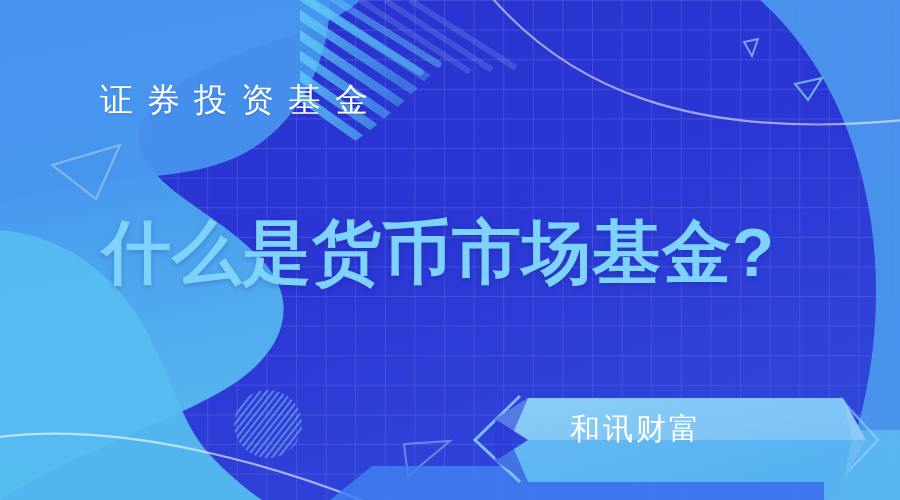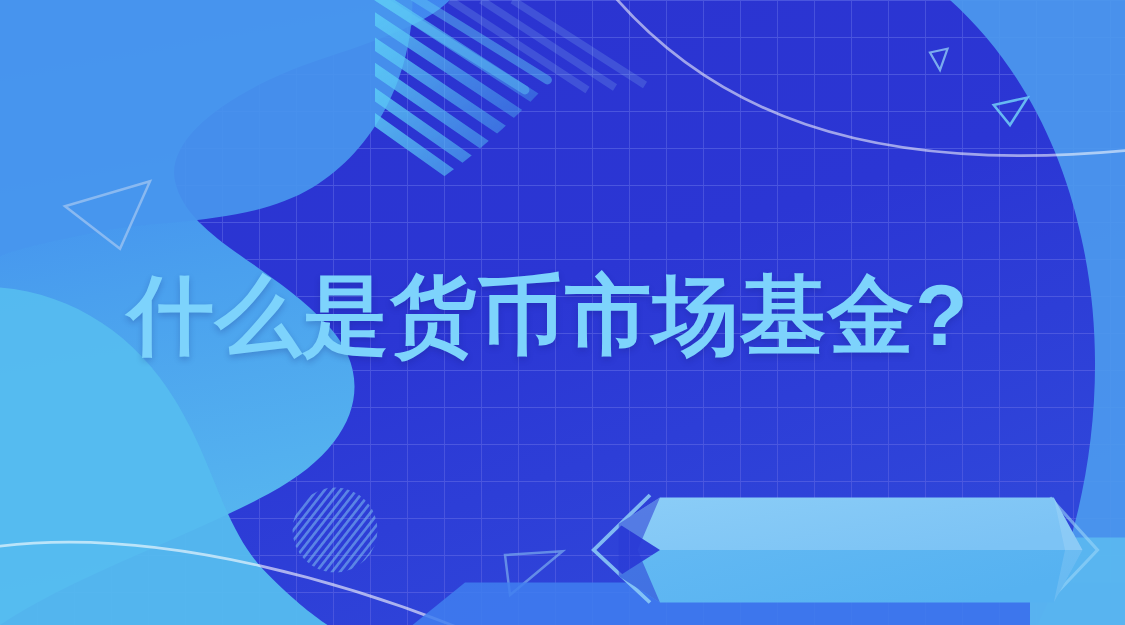"证券投资基金" div { html: none -> <div>证券投资基金</div> }
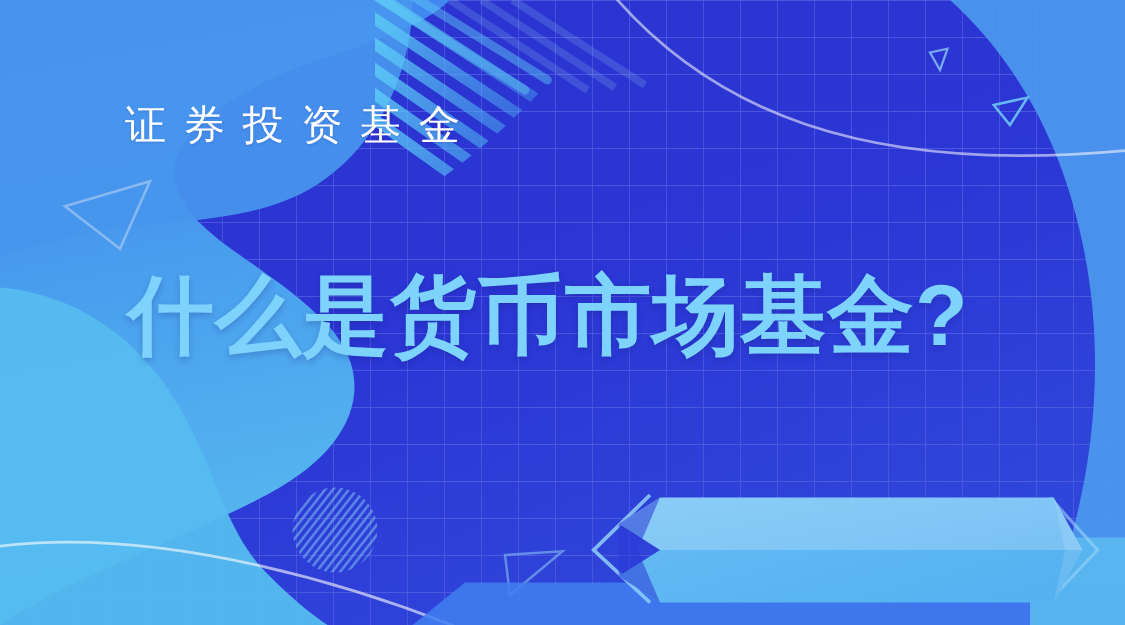"和讯财富" div { html: none -> <div>和讯财富</div> }
